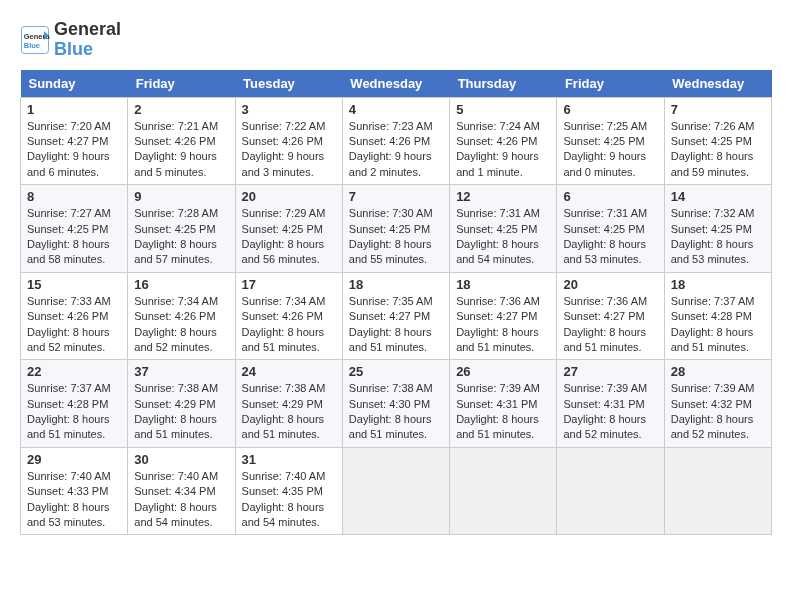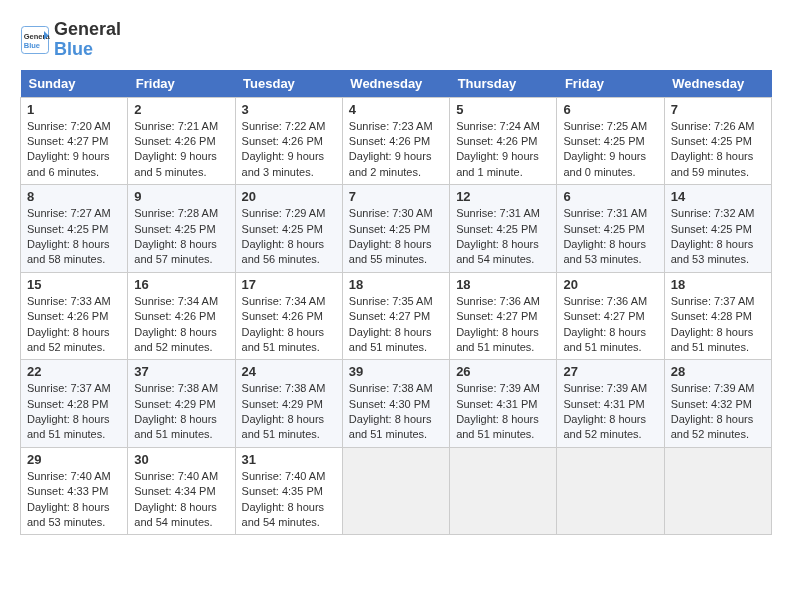"39" span.day-number { text: 39 -> 25 }
